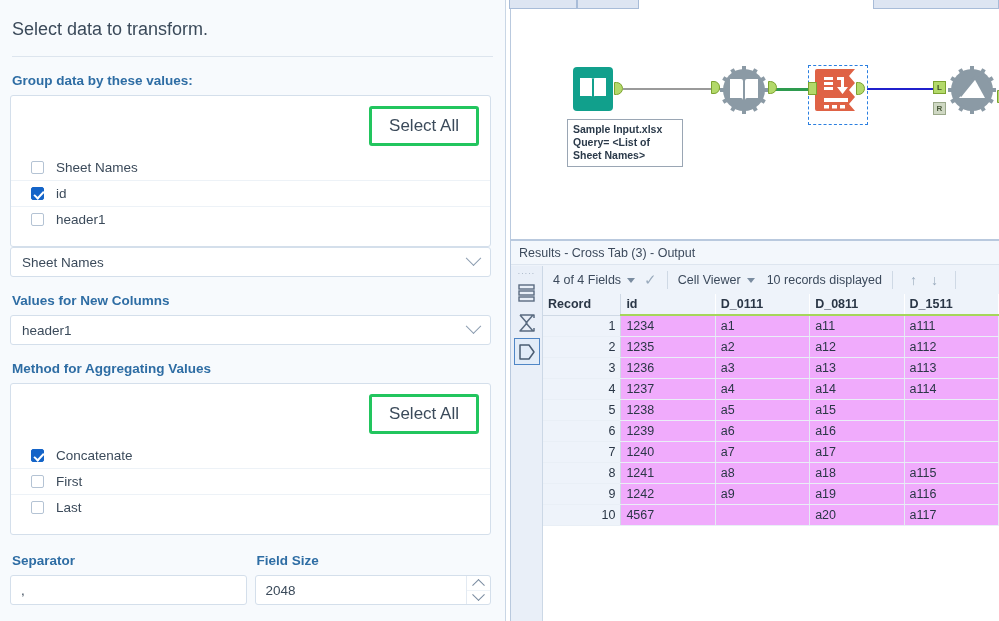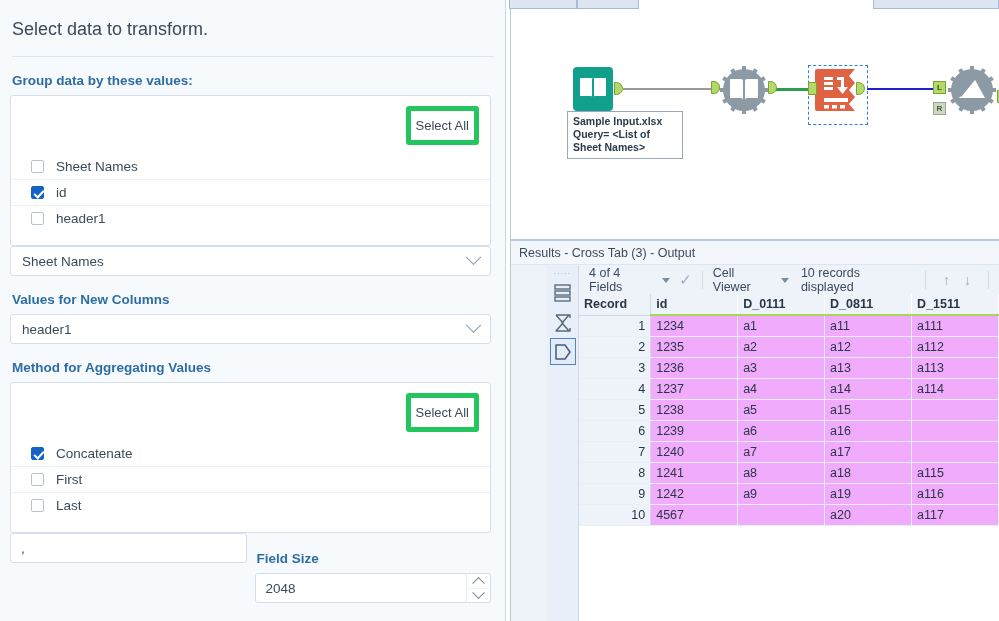"Select All" .select-all-btn { border: 5px solid #22c55e -> 3px solid #22c55e; font-size: 13px -> 17px; padding: 7px 5px -> 7px 17px }
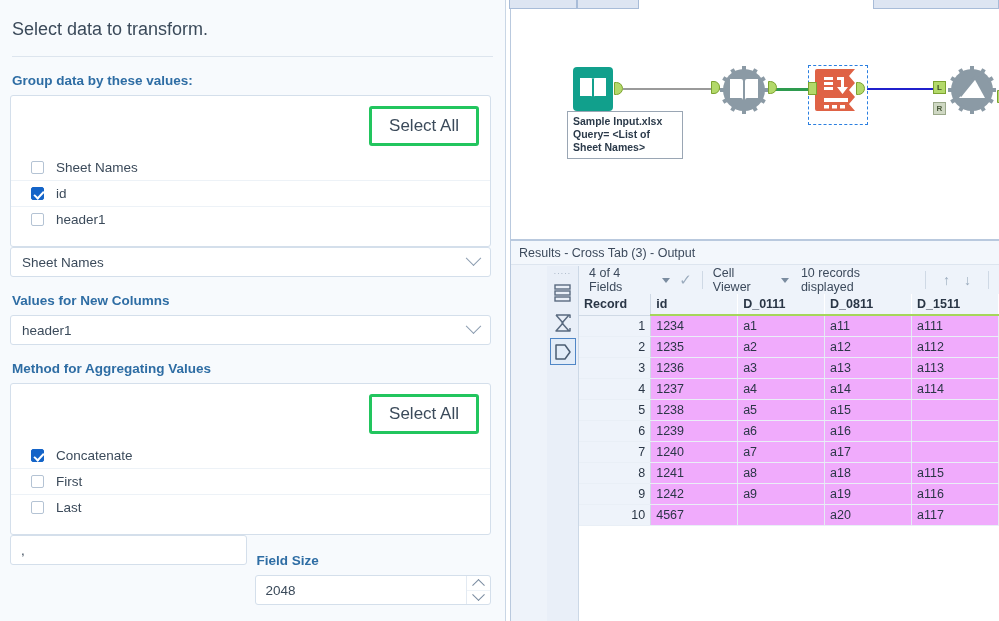"Sample Input.xlsx" div.anno-box { top: 102px -> 110px }
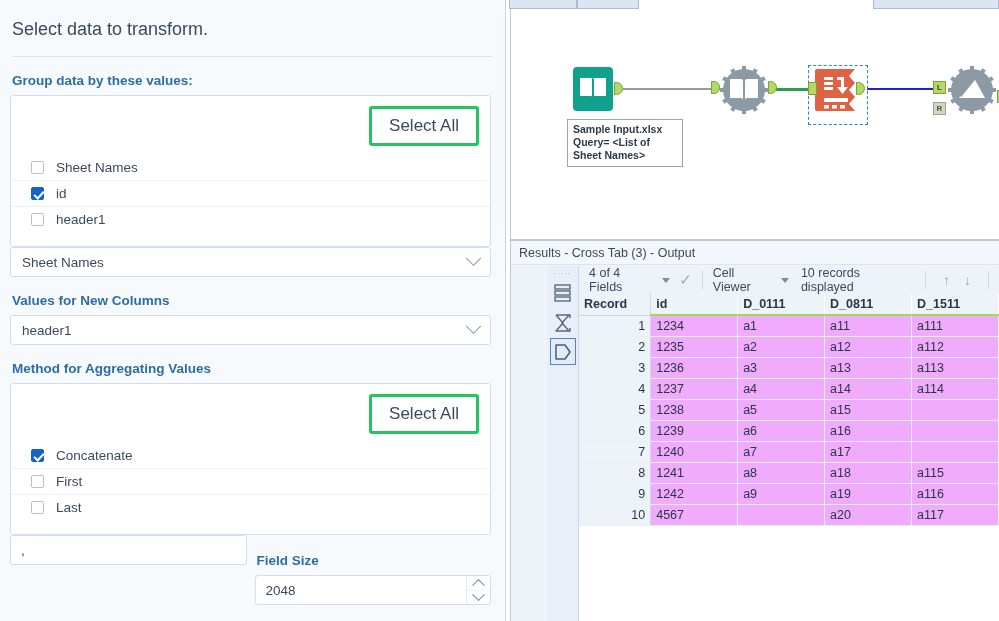"4 of 4 Fields" #results-body { margin-left: 36px -> none }
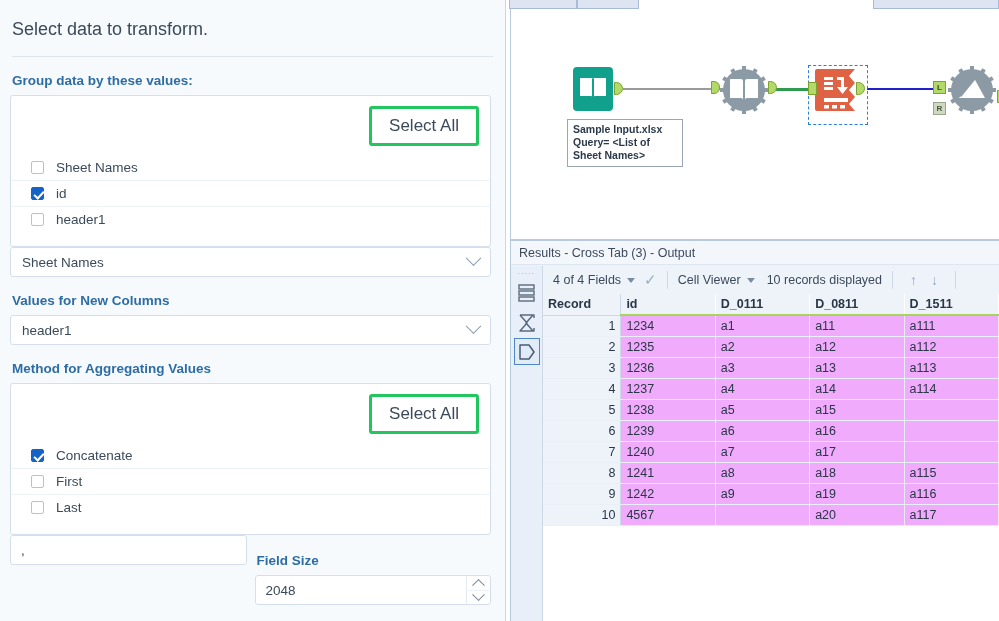"Separator" div.sub-label { html: none -> <div>Separator</div> }
